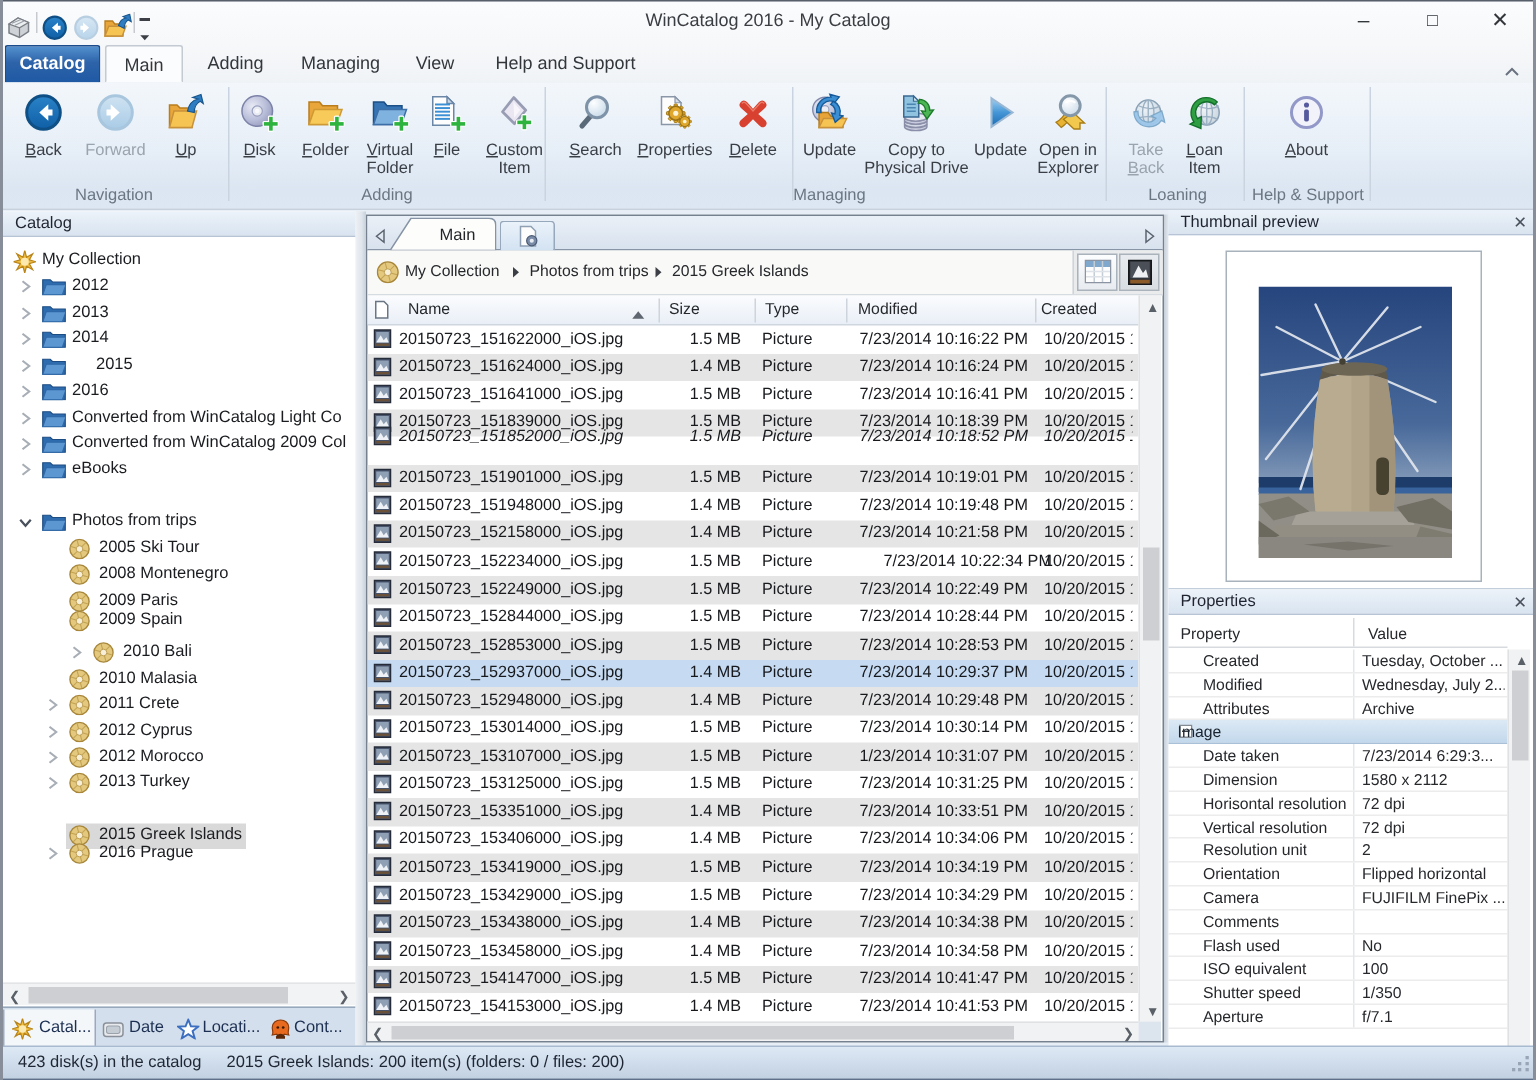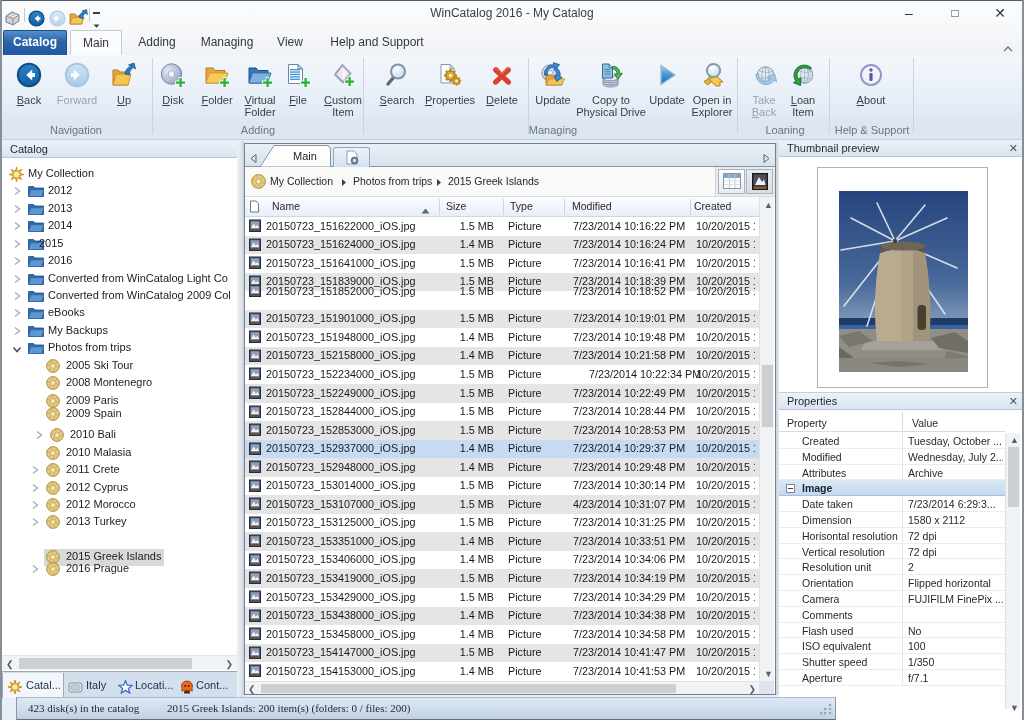"2015" div.lbl { left: 37px -> 62px }
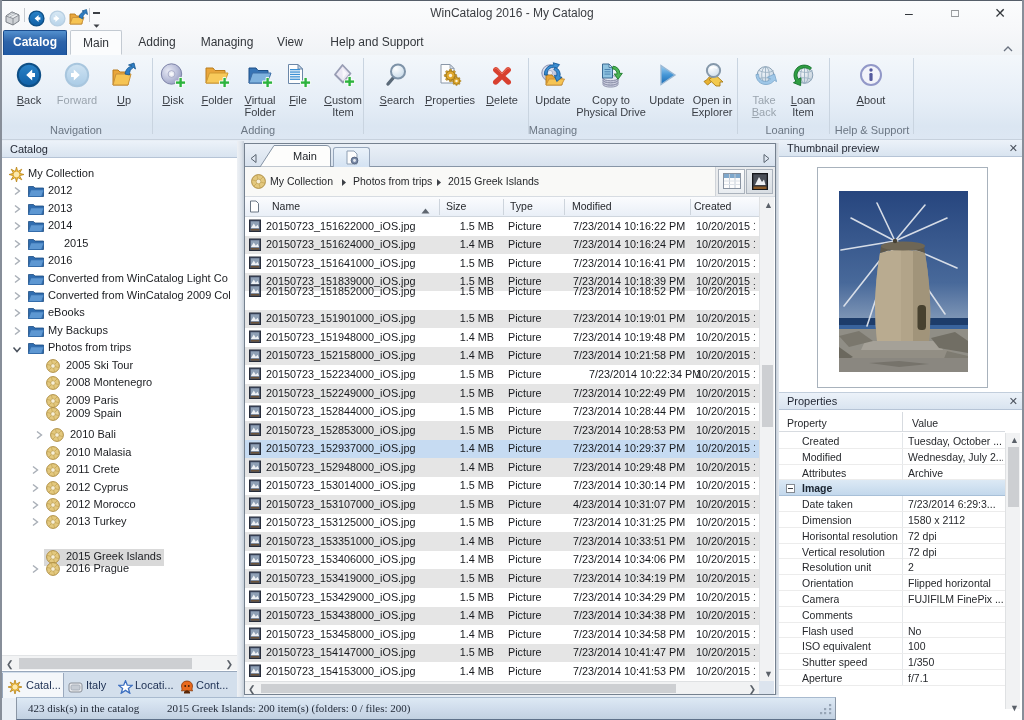"20150723_151852000_iOS.jpg" div.frow { font-style: none -> italic }
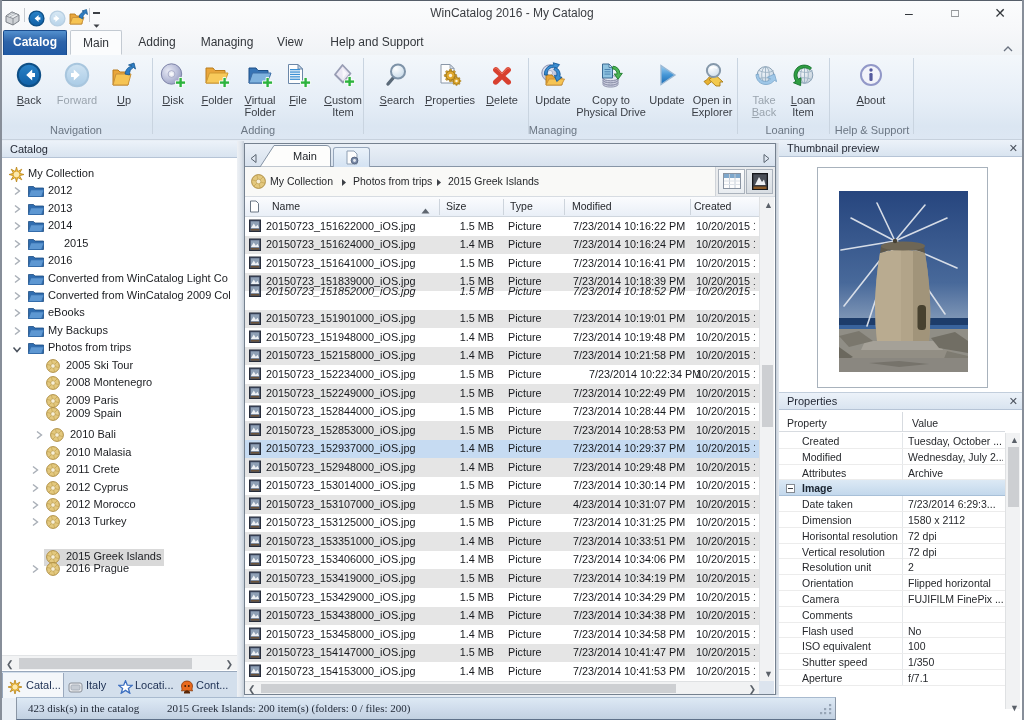"My Backups" div.trow { html: <div> <div><svg> <path></path> </svg></div> <div><svg> <path></path> <path></path> </svg></div> <div>My Backups</div> </div> -> none }
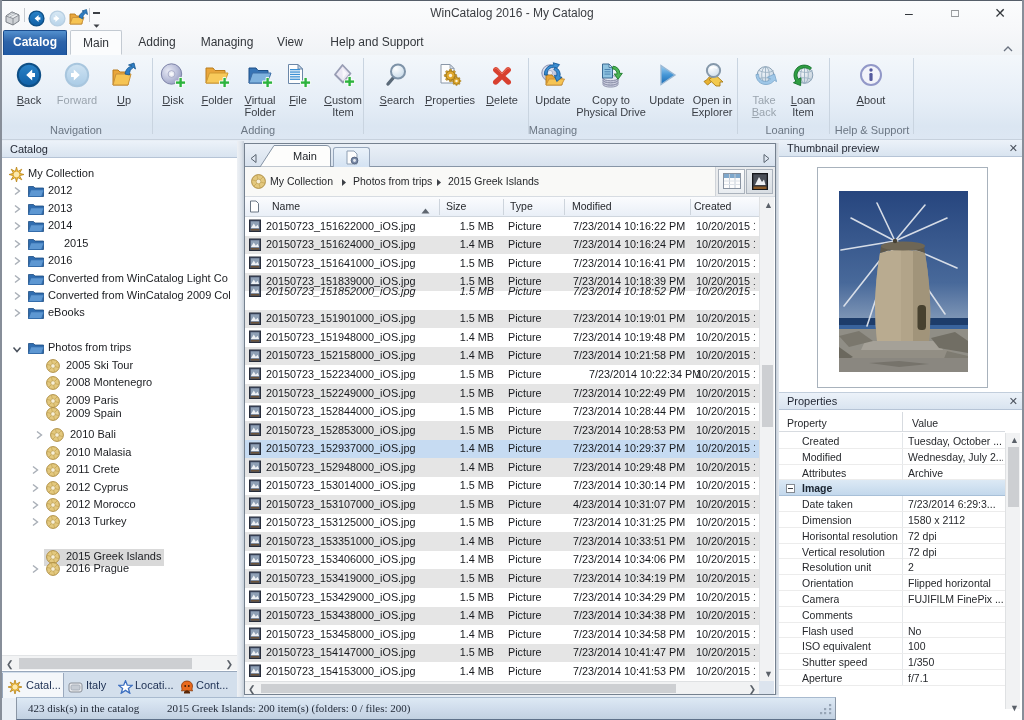"2010 Bali" div.trow { left: 4px -> 16px }
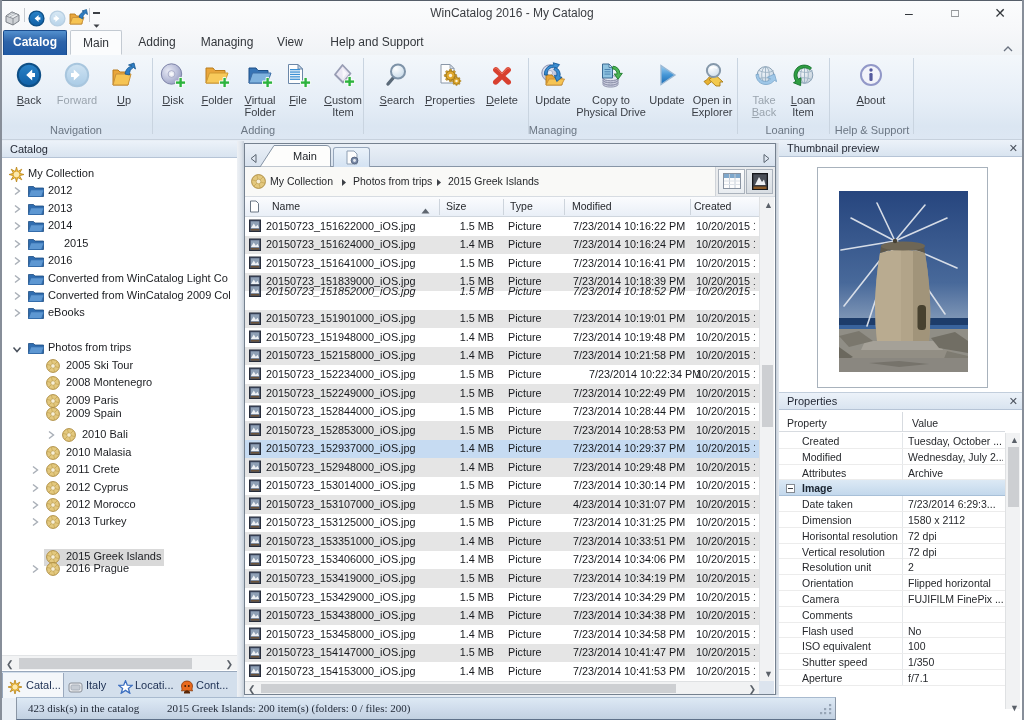"Image" .prow.grp .pn { font-weight: bold -> normal; left: 23px -> 6px }
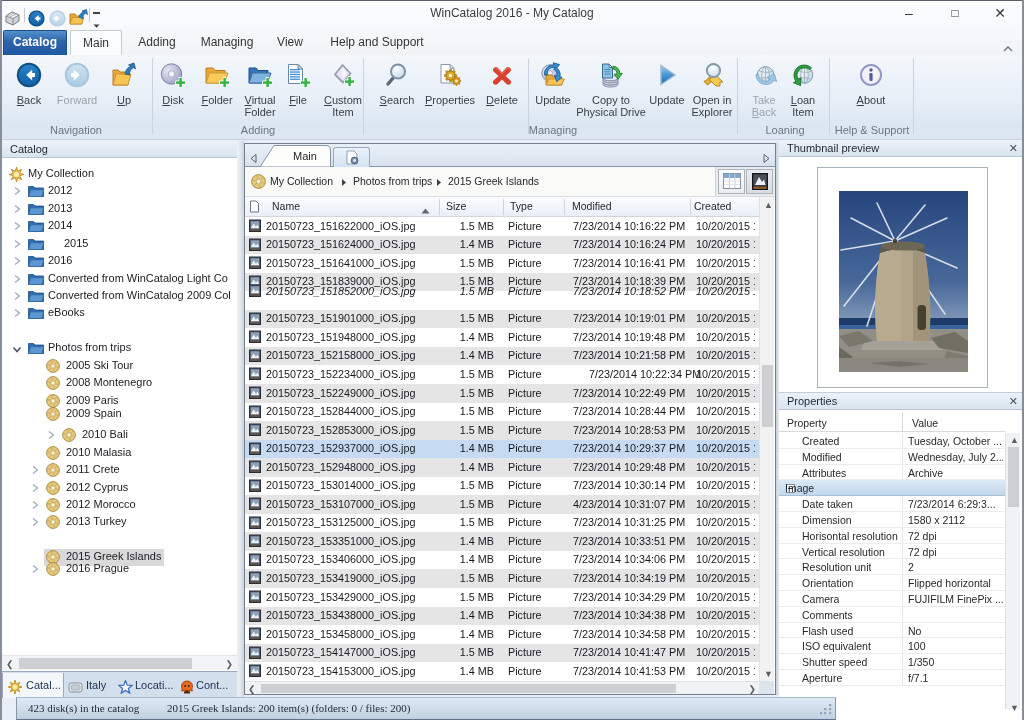"4/23/2014 10:31:07 PM" div { text: 4/23/2014 -> 1/23/2014 }
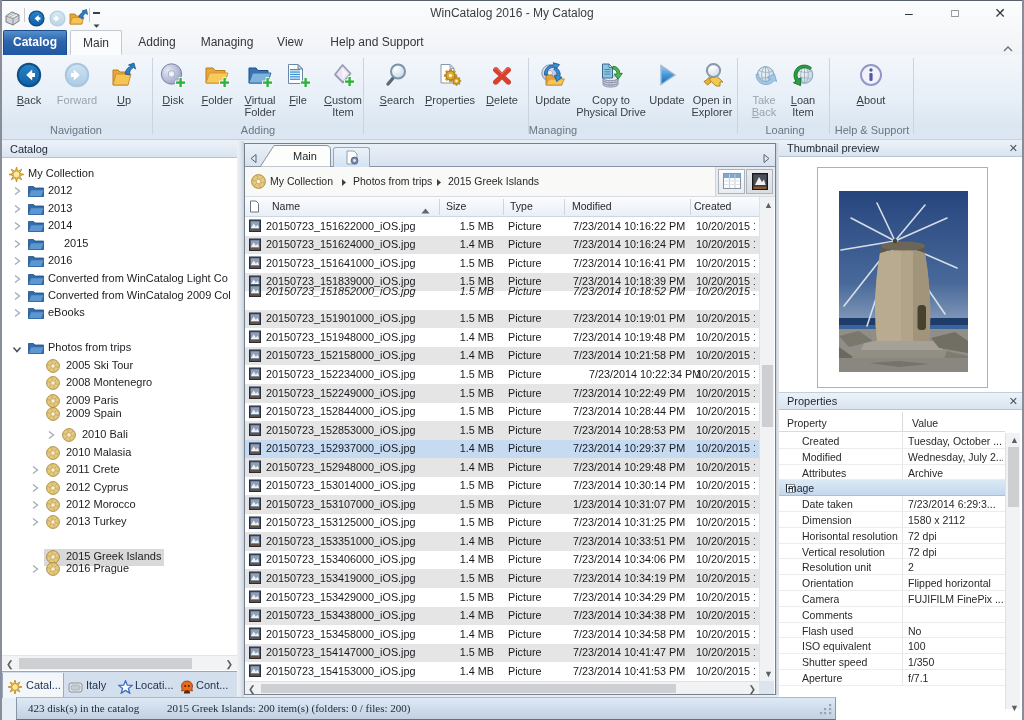"Italy" span { text: Italy -> Date }
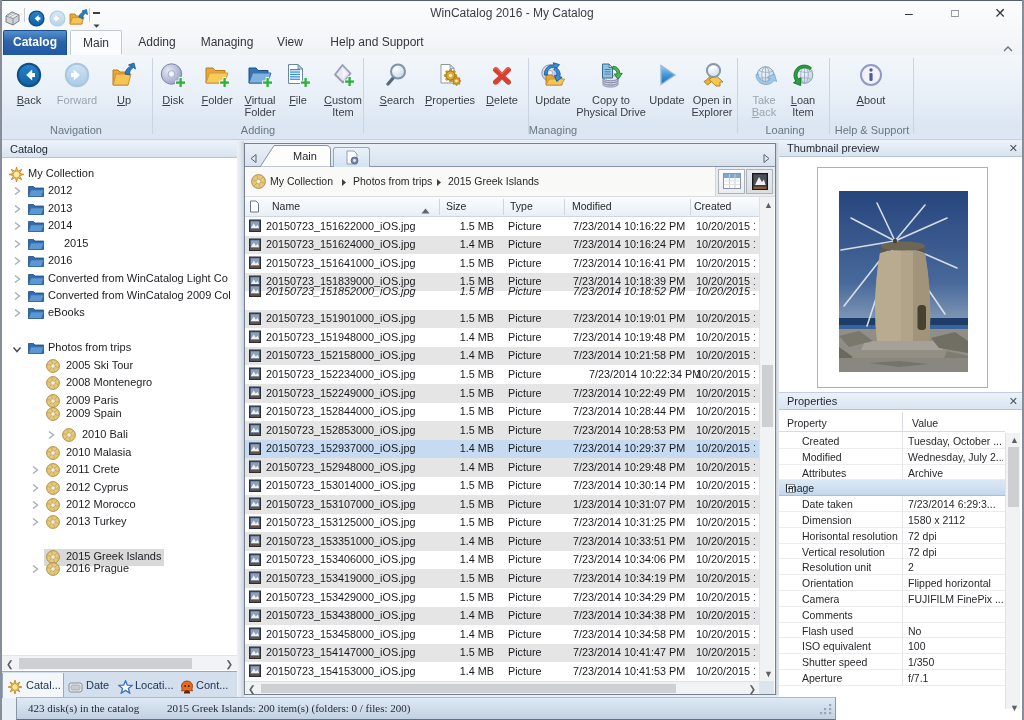"423 disk(s) in the catalog" #statusbar { font-family: Liberation Serif, serif -> none; left: 16px -> 0; width: 820px -> 1024px }
